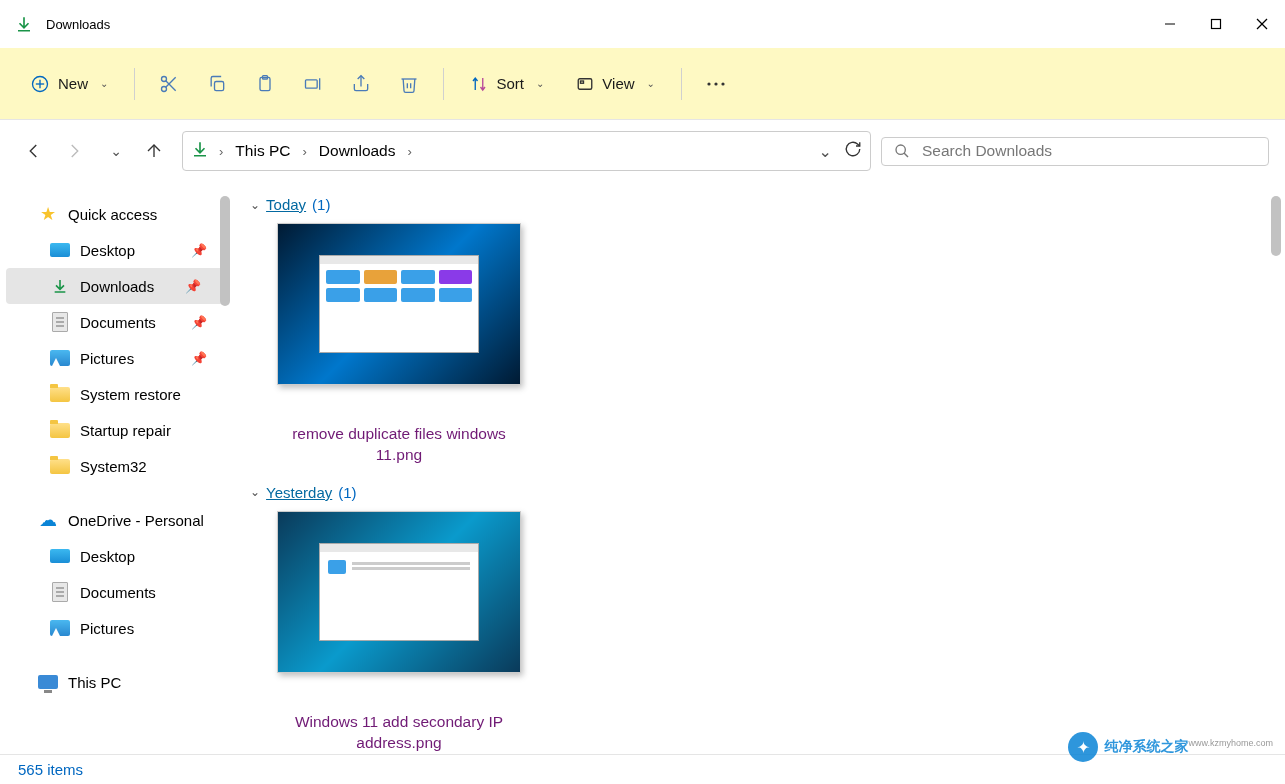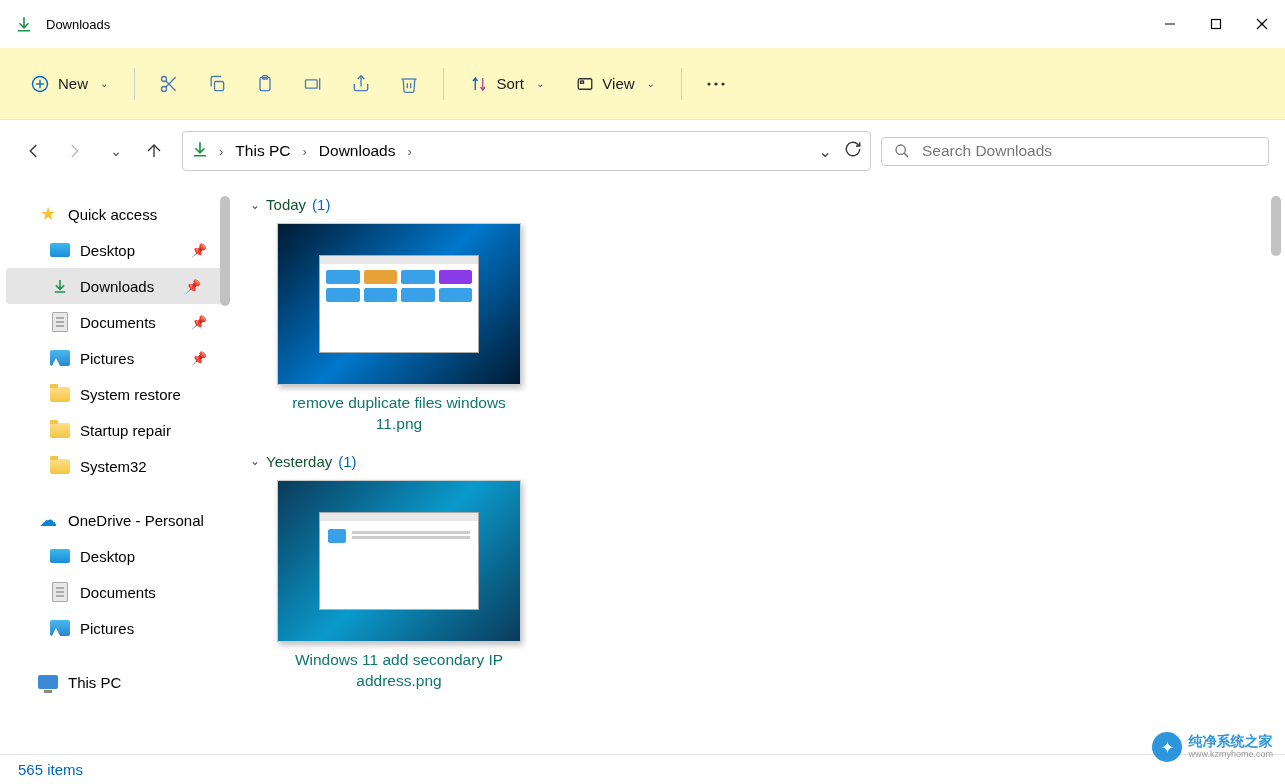"Today" .group-name { color: #14532d -> #0369a1; text-decoration: none -> underline }
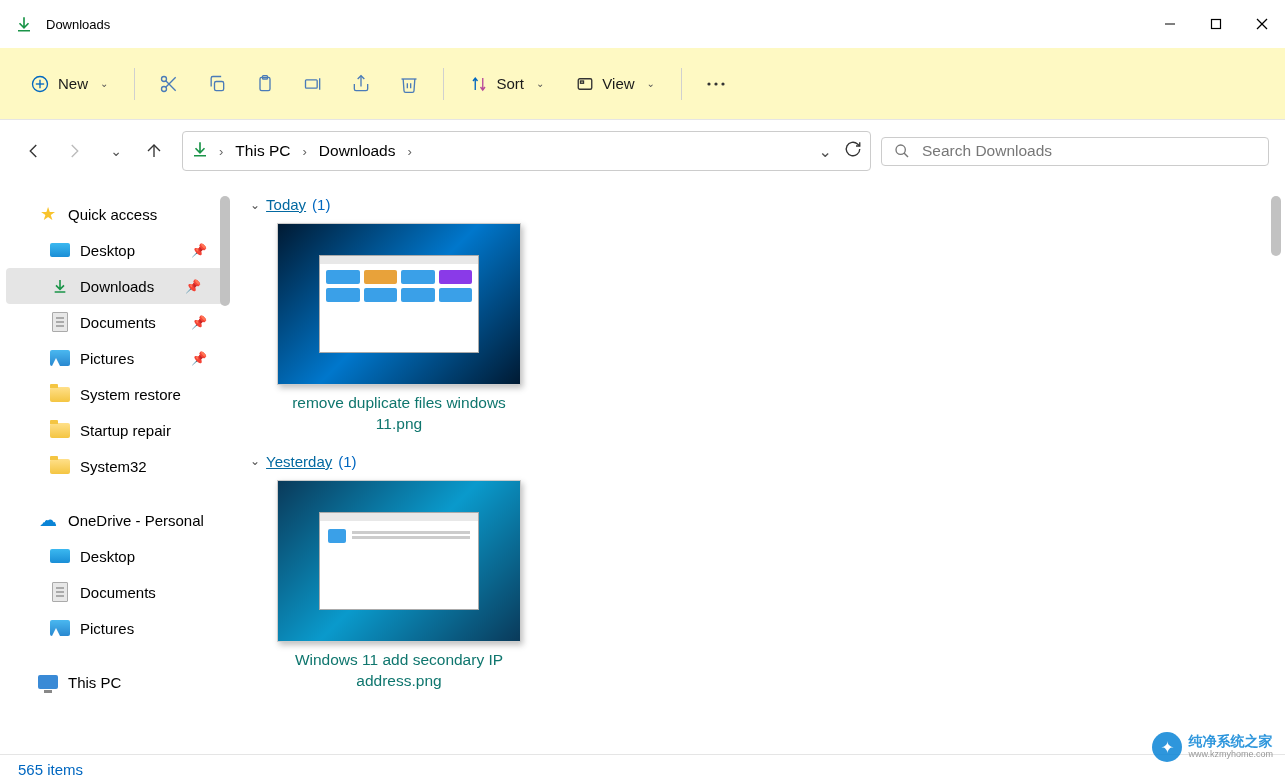"remove duplicate files windows 11.png" .file-name { color: #0f766e -> #701a75; margin-top: none -> 31px }
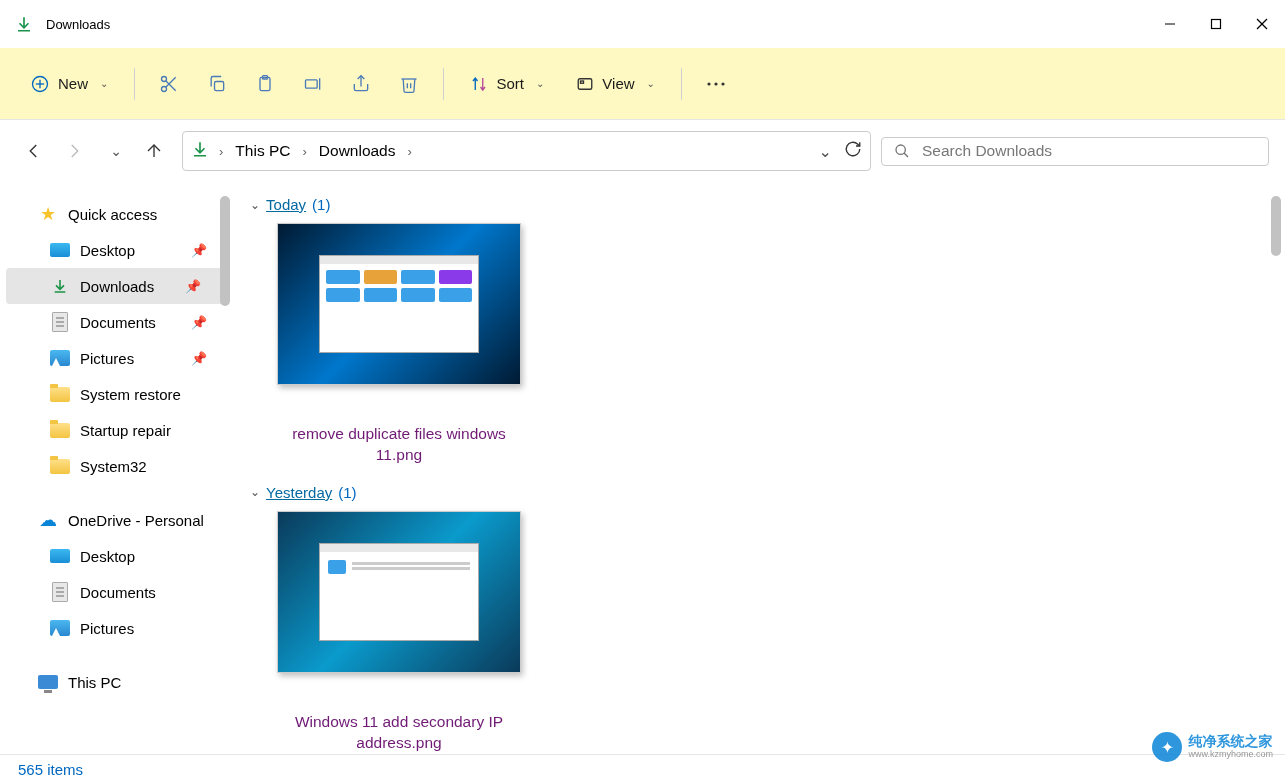"纯净系统之家" .watermark-text { flex-direction: column -> row }
